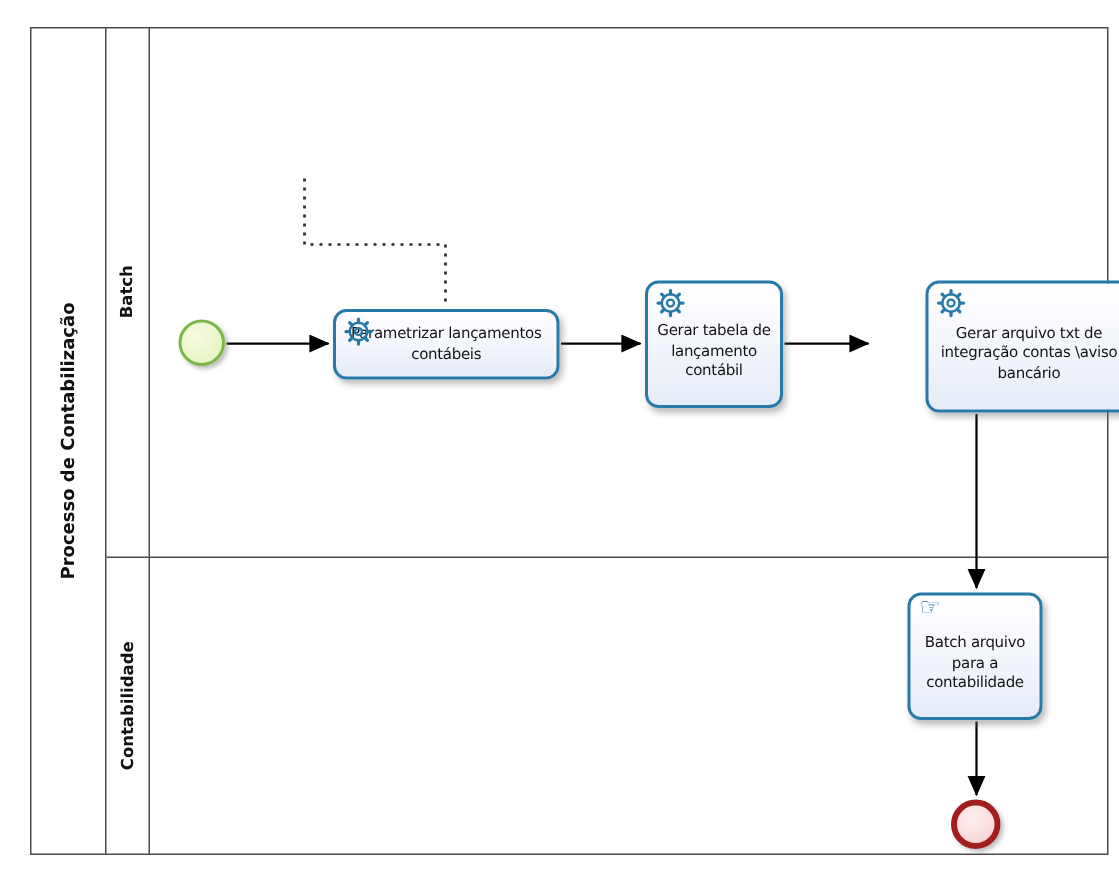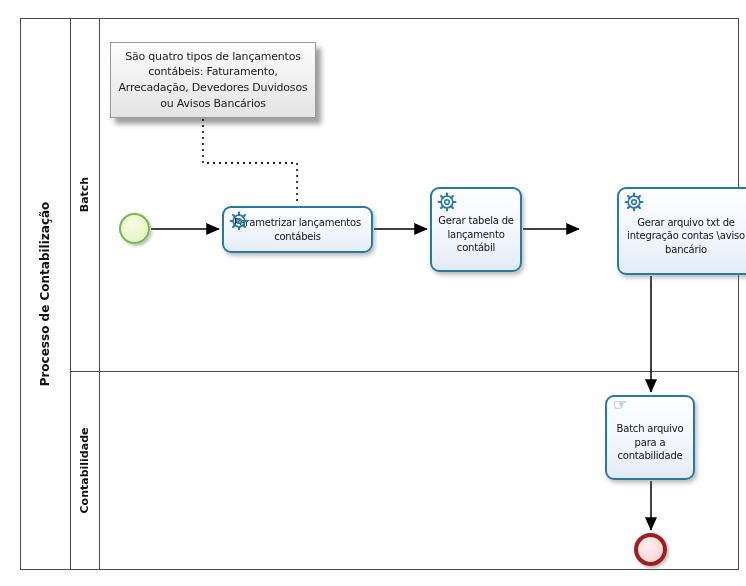"São quatro tipos de lançamentos" div.annotation { html: <div> <span>São quatro tipos de lançamentos contábeis: Faturamento, Arrecadação, Devedores Duvidosos ou Avisos Bancários</span> </div> -> none }
